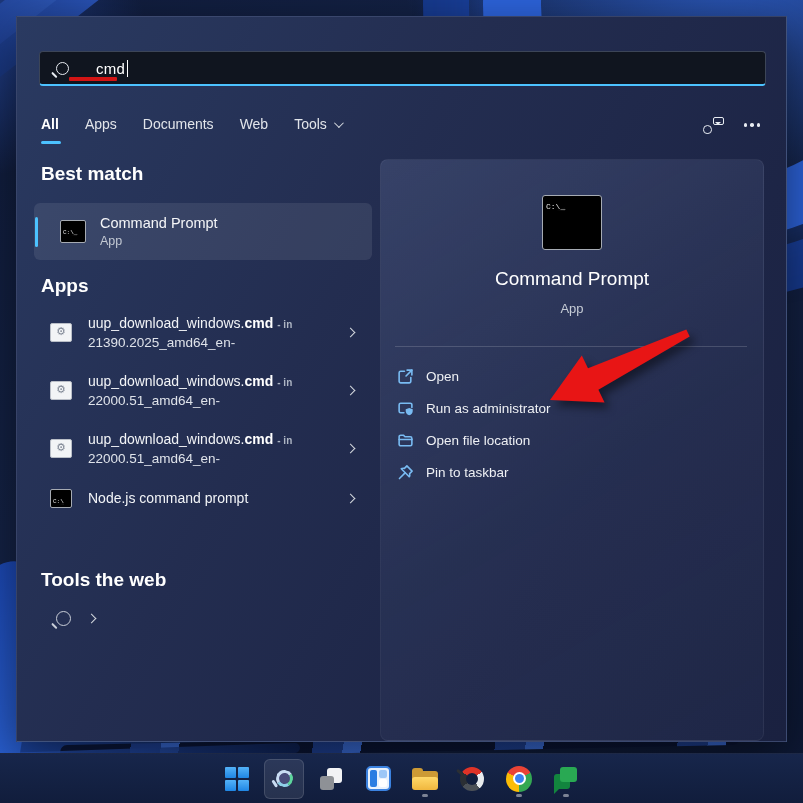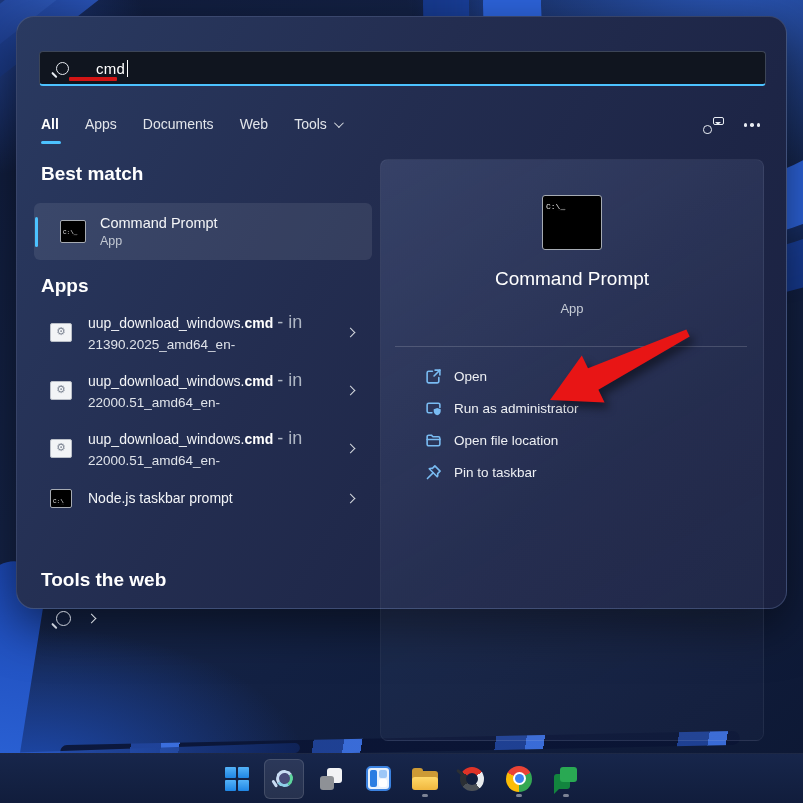"cmd" .panel { border-radius: 18px -> 0; height: 593px -> 726px }
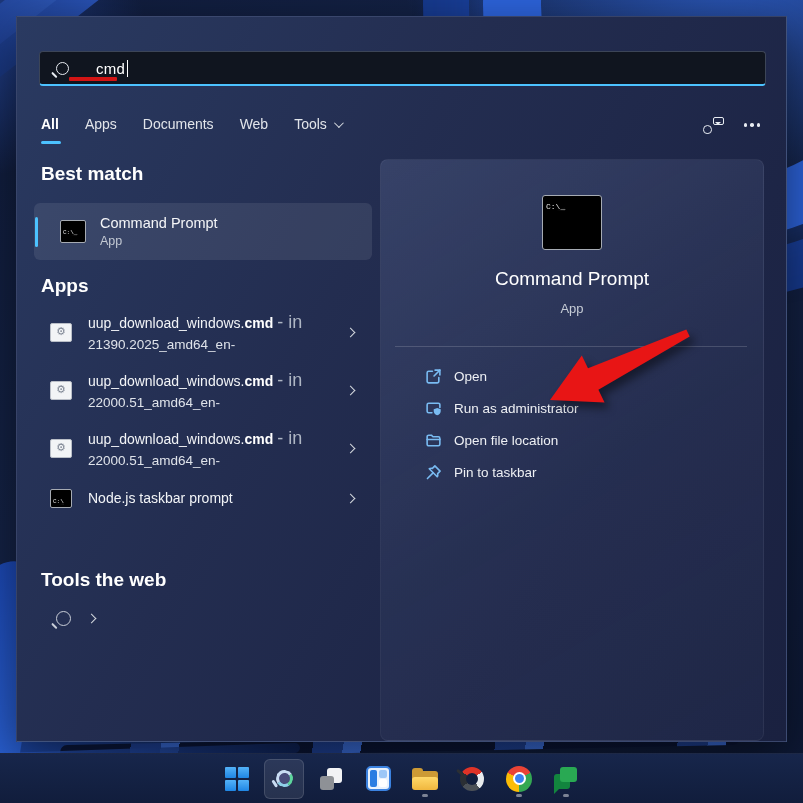"- in" .dim { font-size: 18px -> 10px; font-weight: none -> bold }
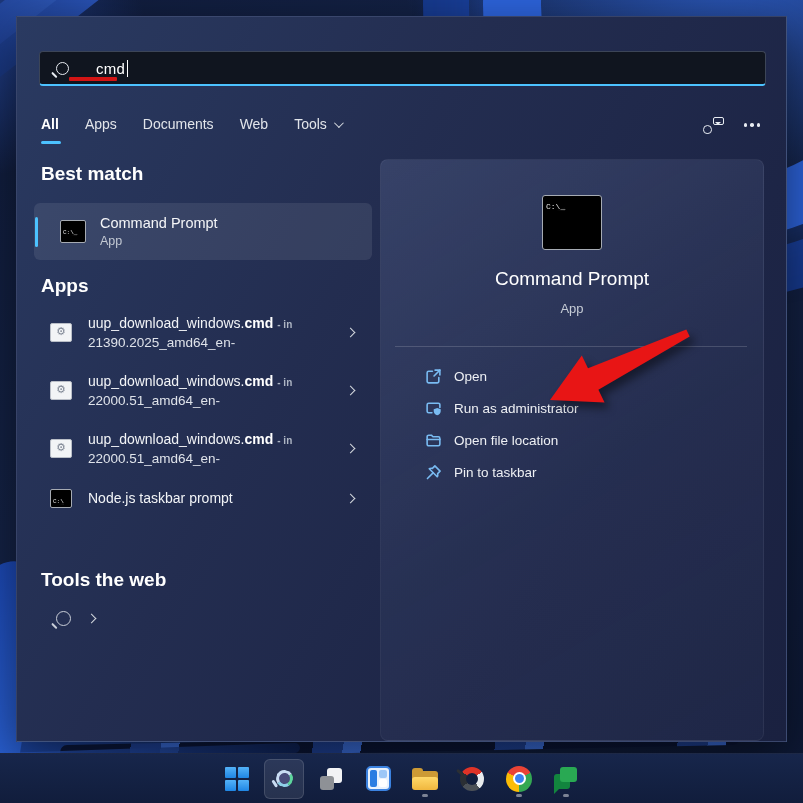"Open" .action { padding-left: 44px -> 16px }
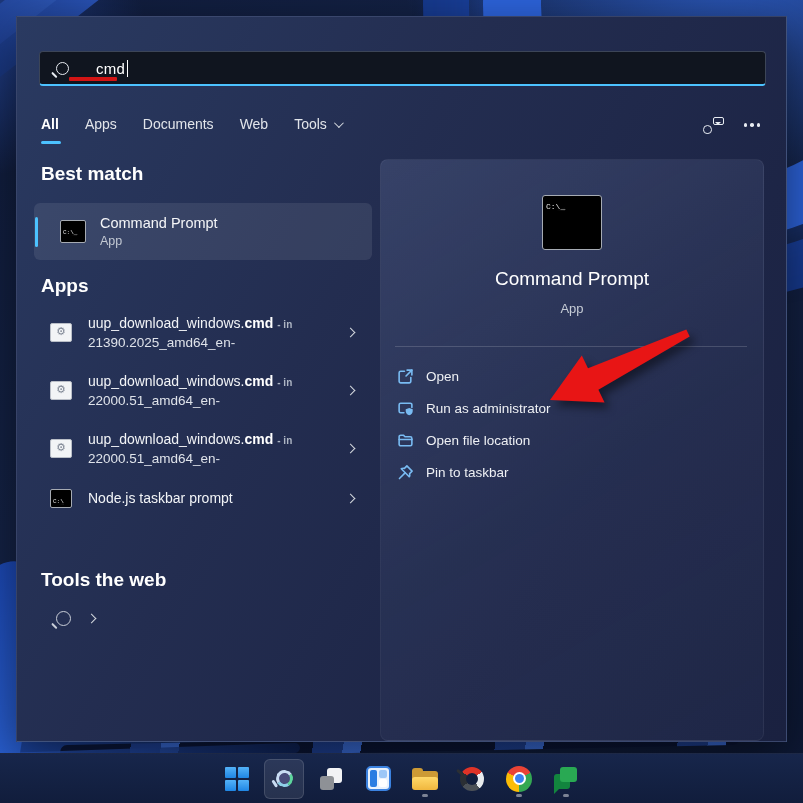"Node.js taskbar prompt" div.l1 { text: taskbar -> command }
